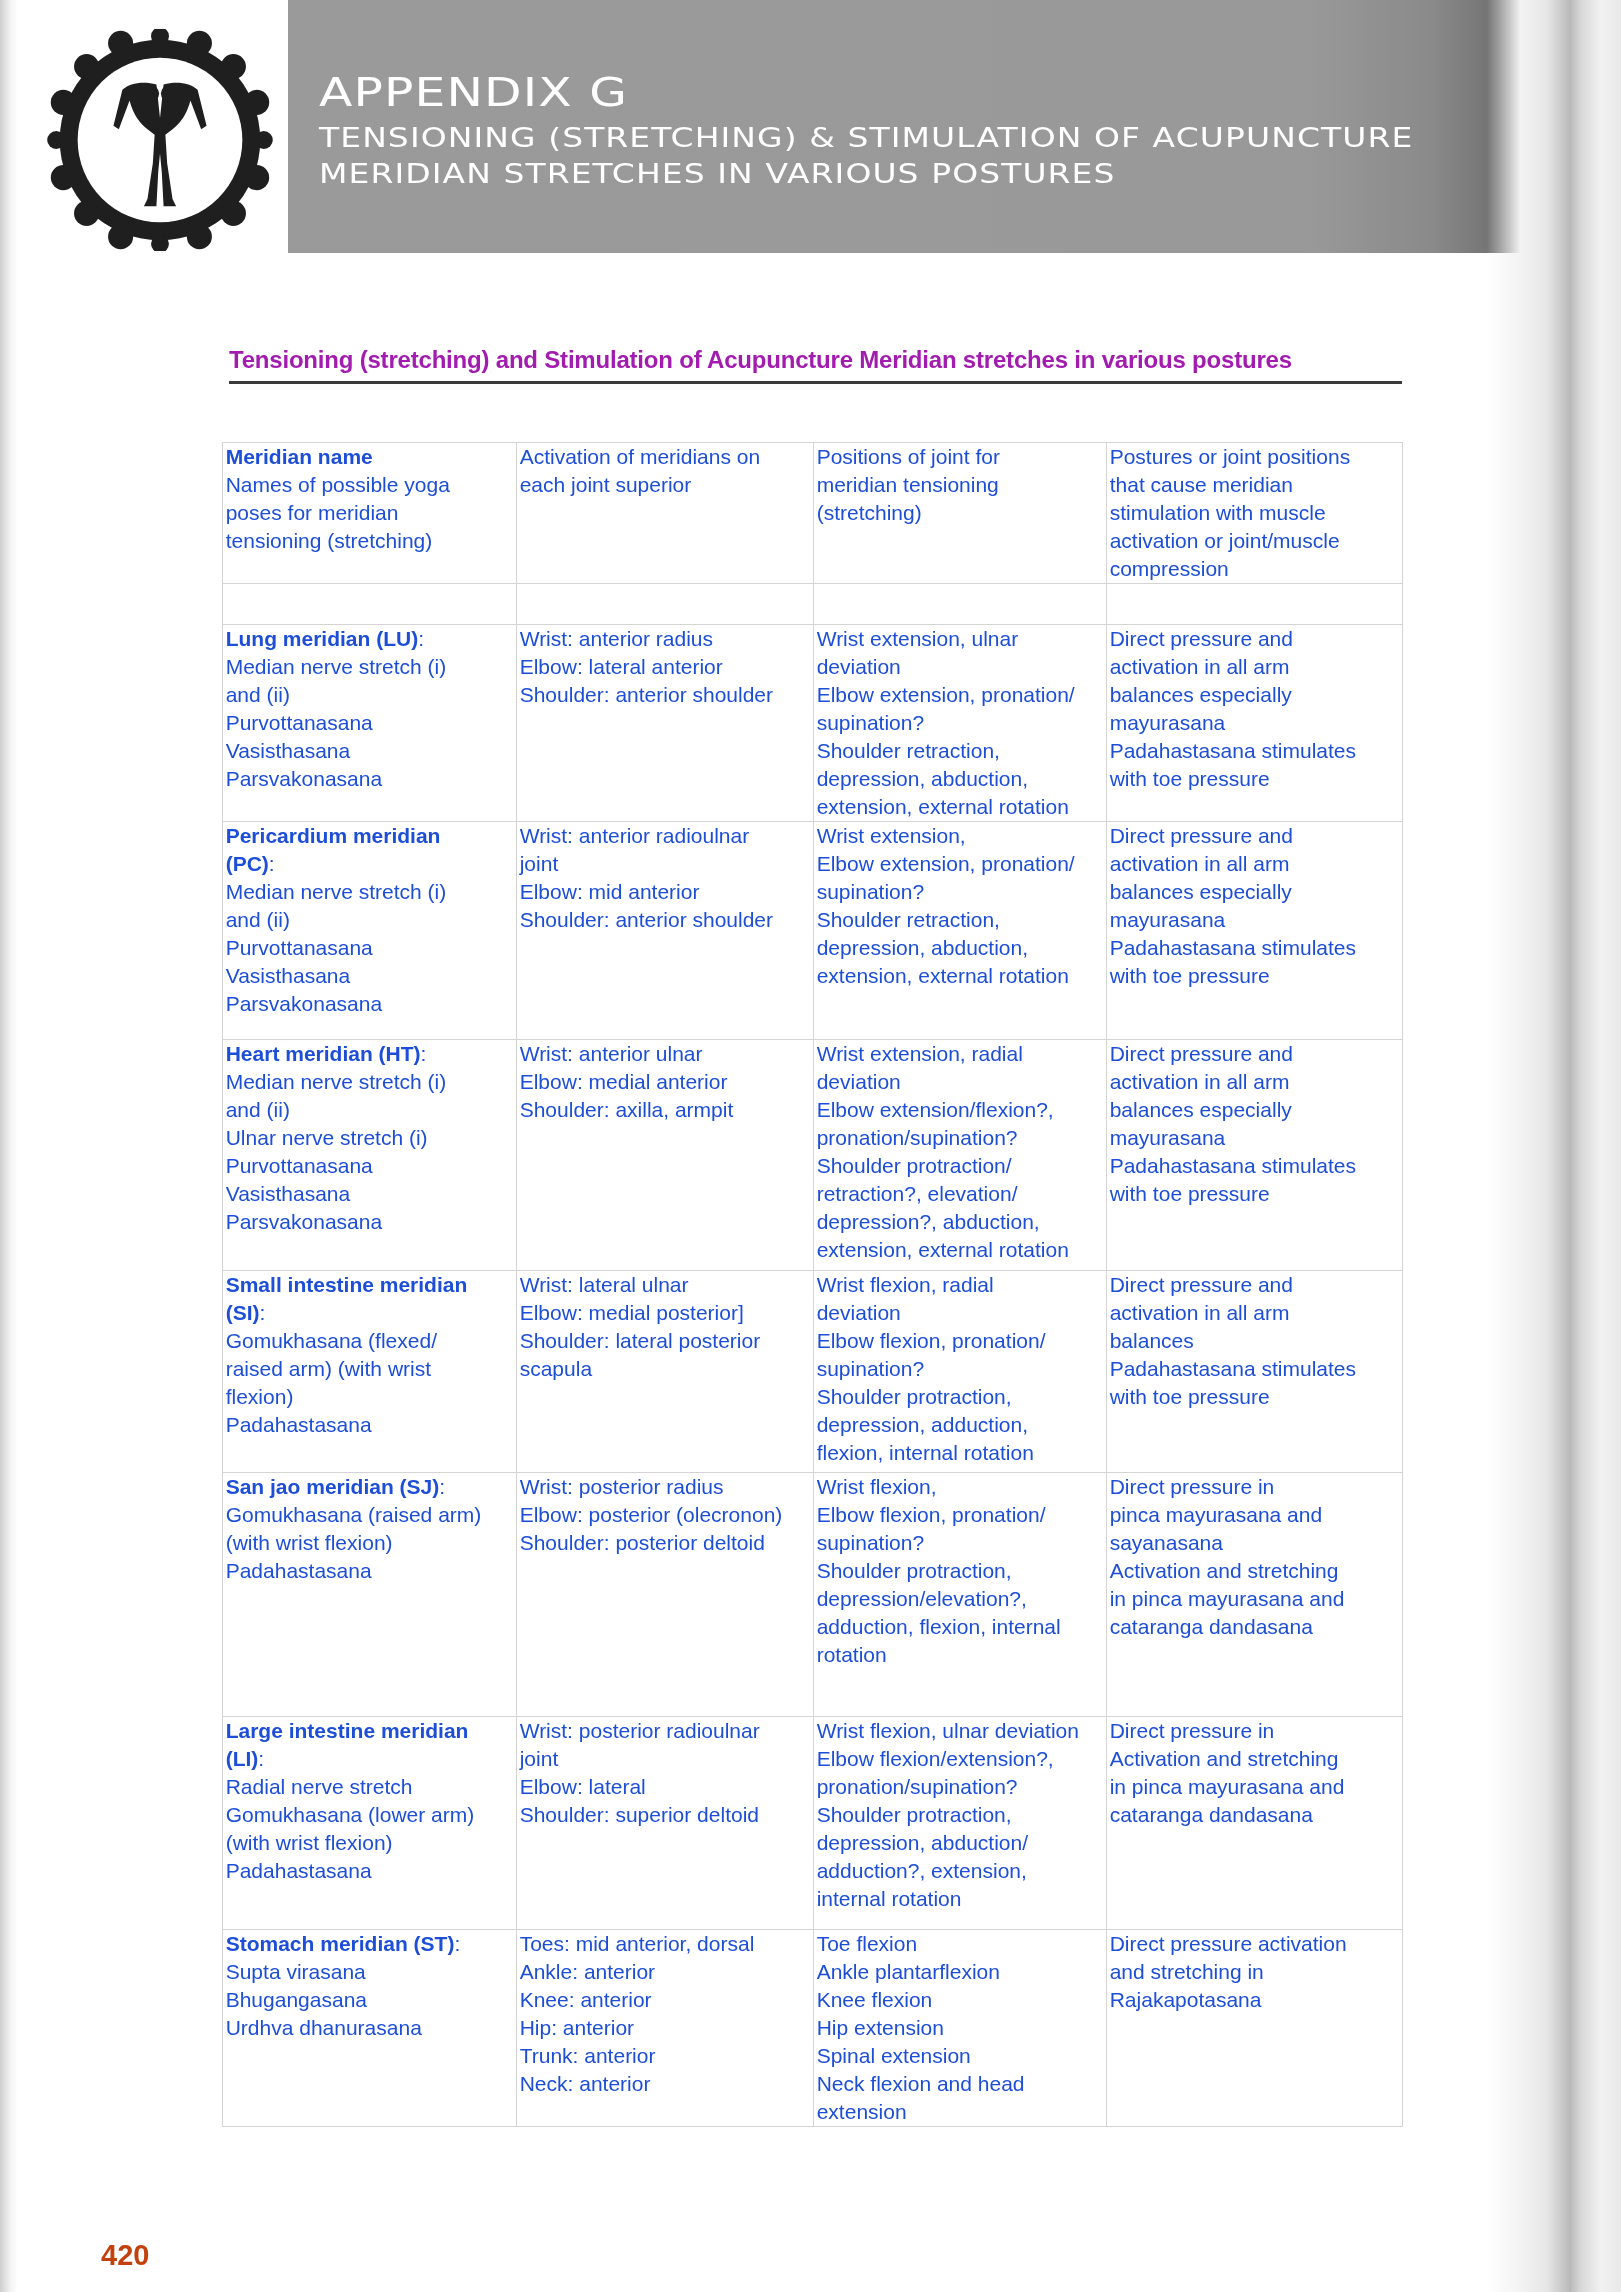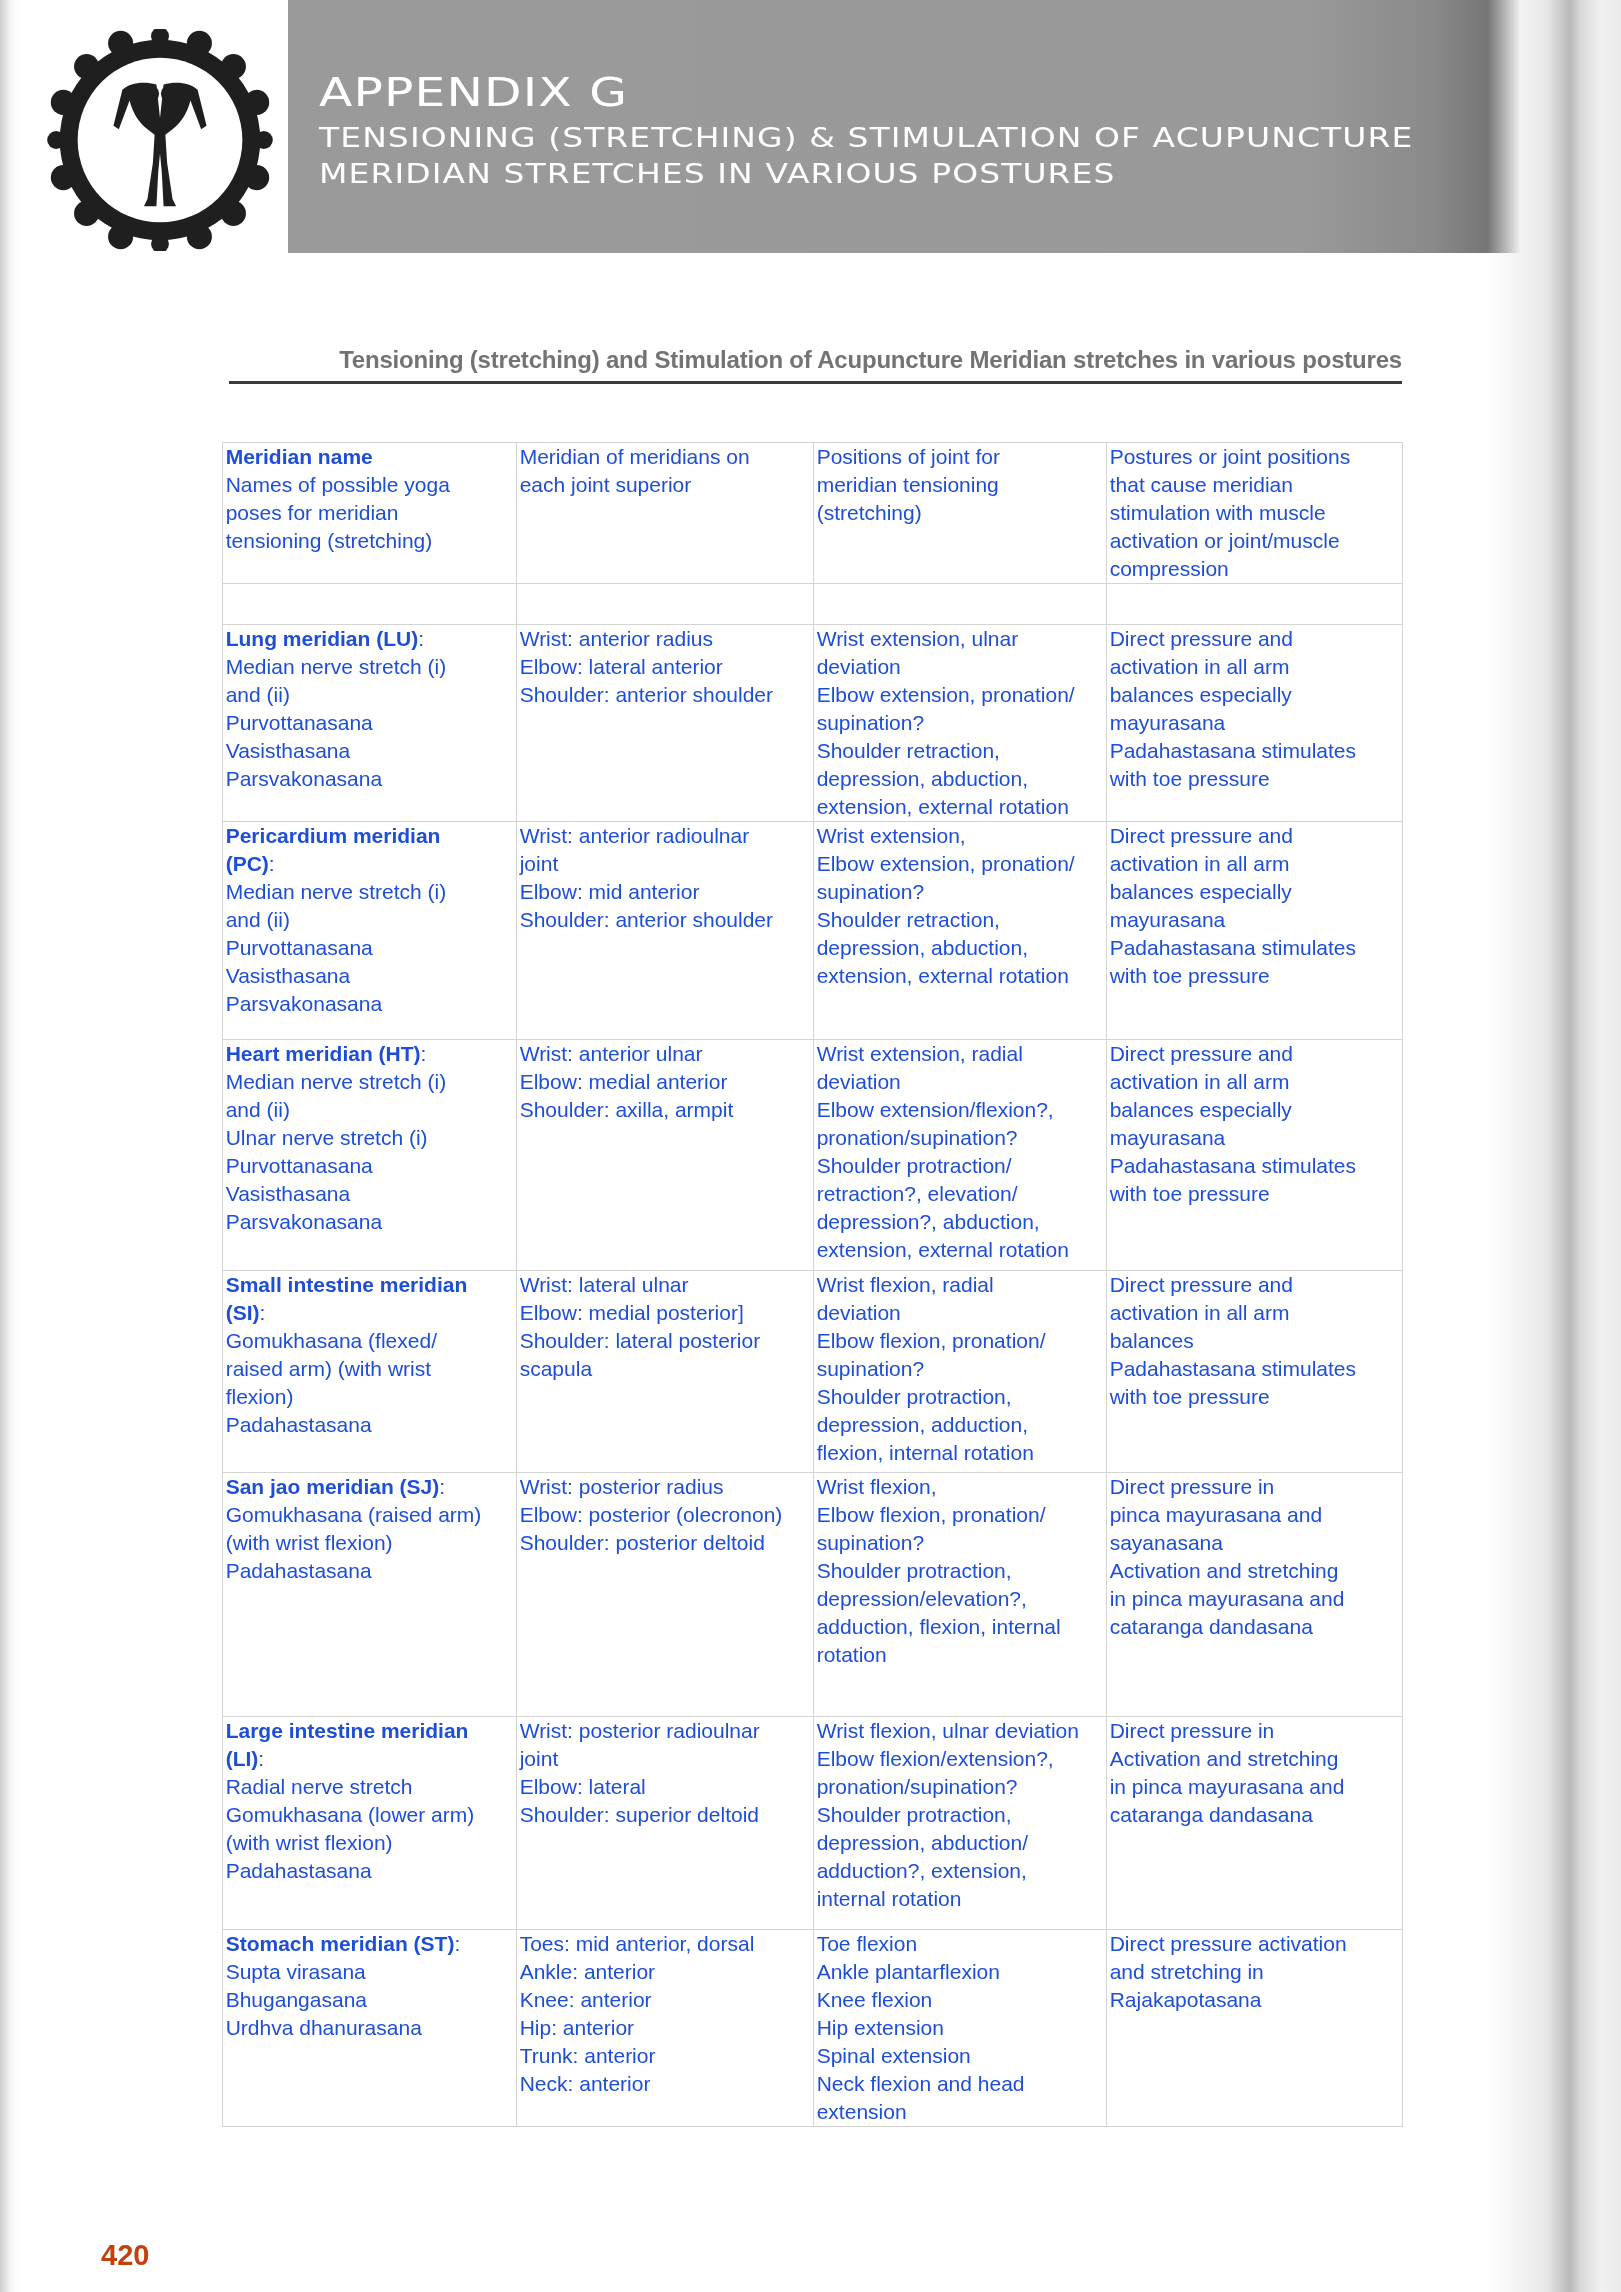"Tensioning (stretching) and Stimulation" .doc-title { color: #737373 -> #a21caf; text-align: right -> left }
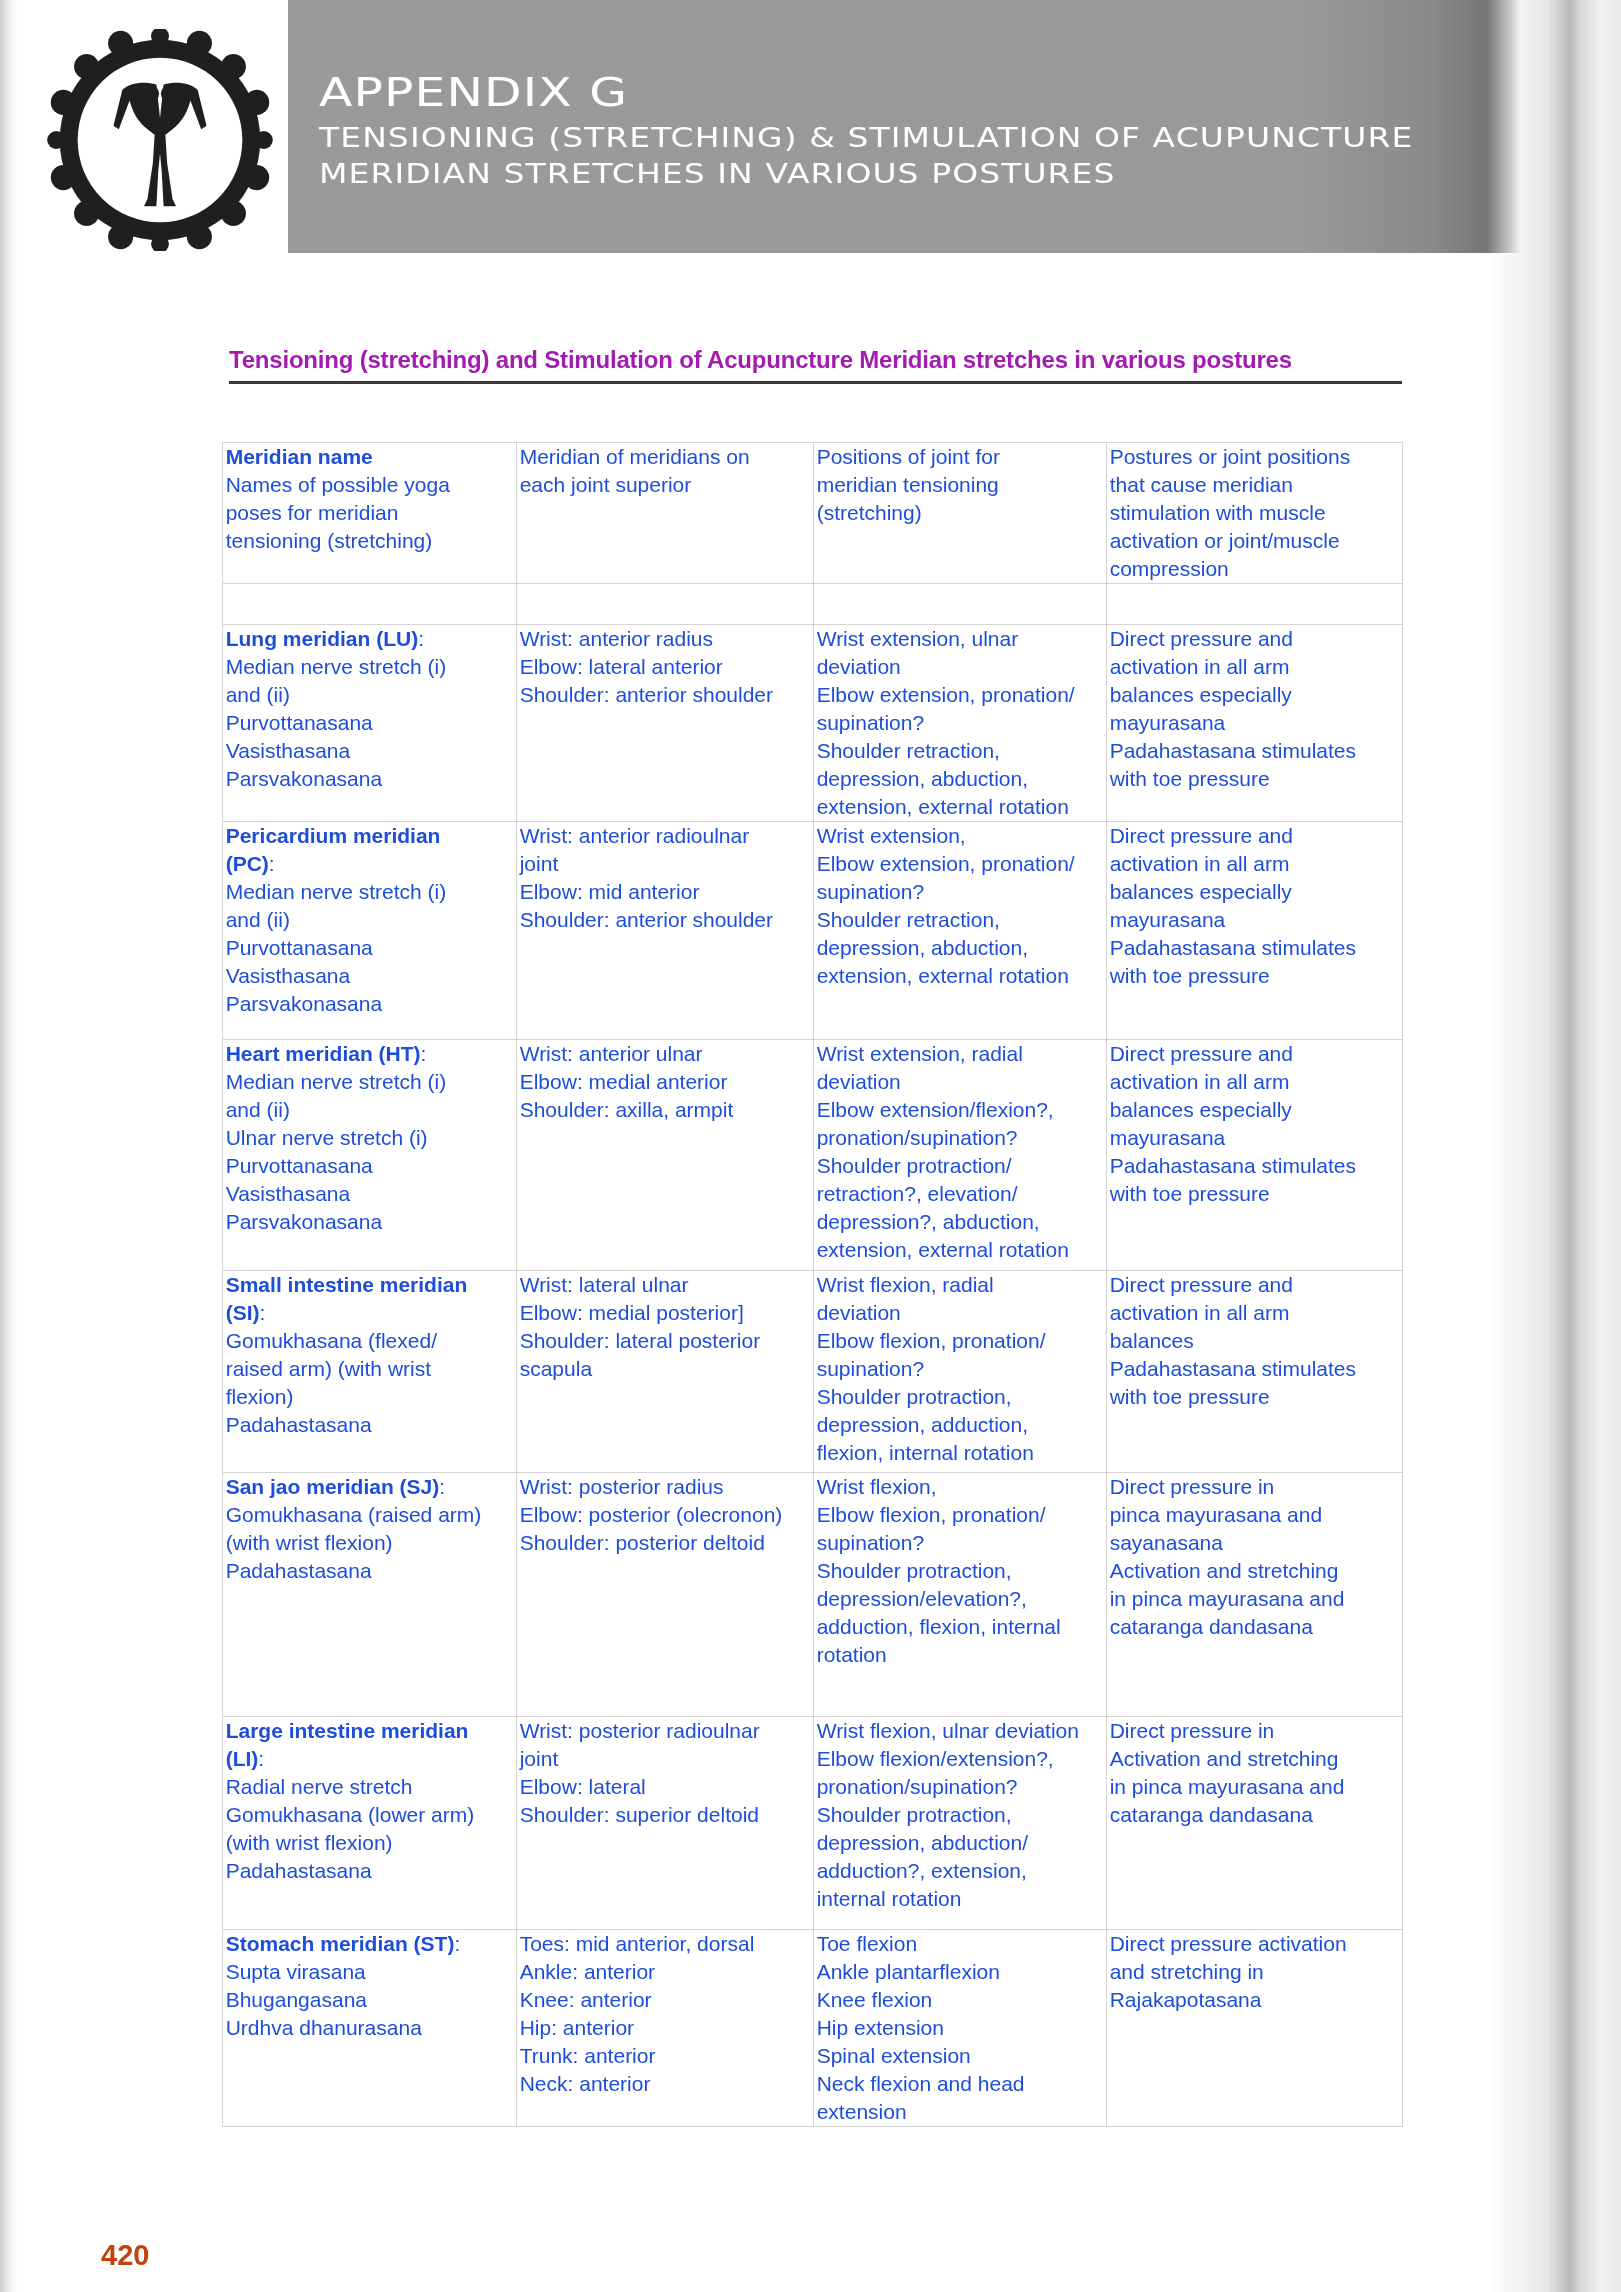"Meridian of meridians on" span.line { text: Meridian -> Activation }
